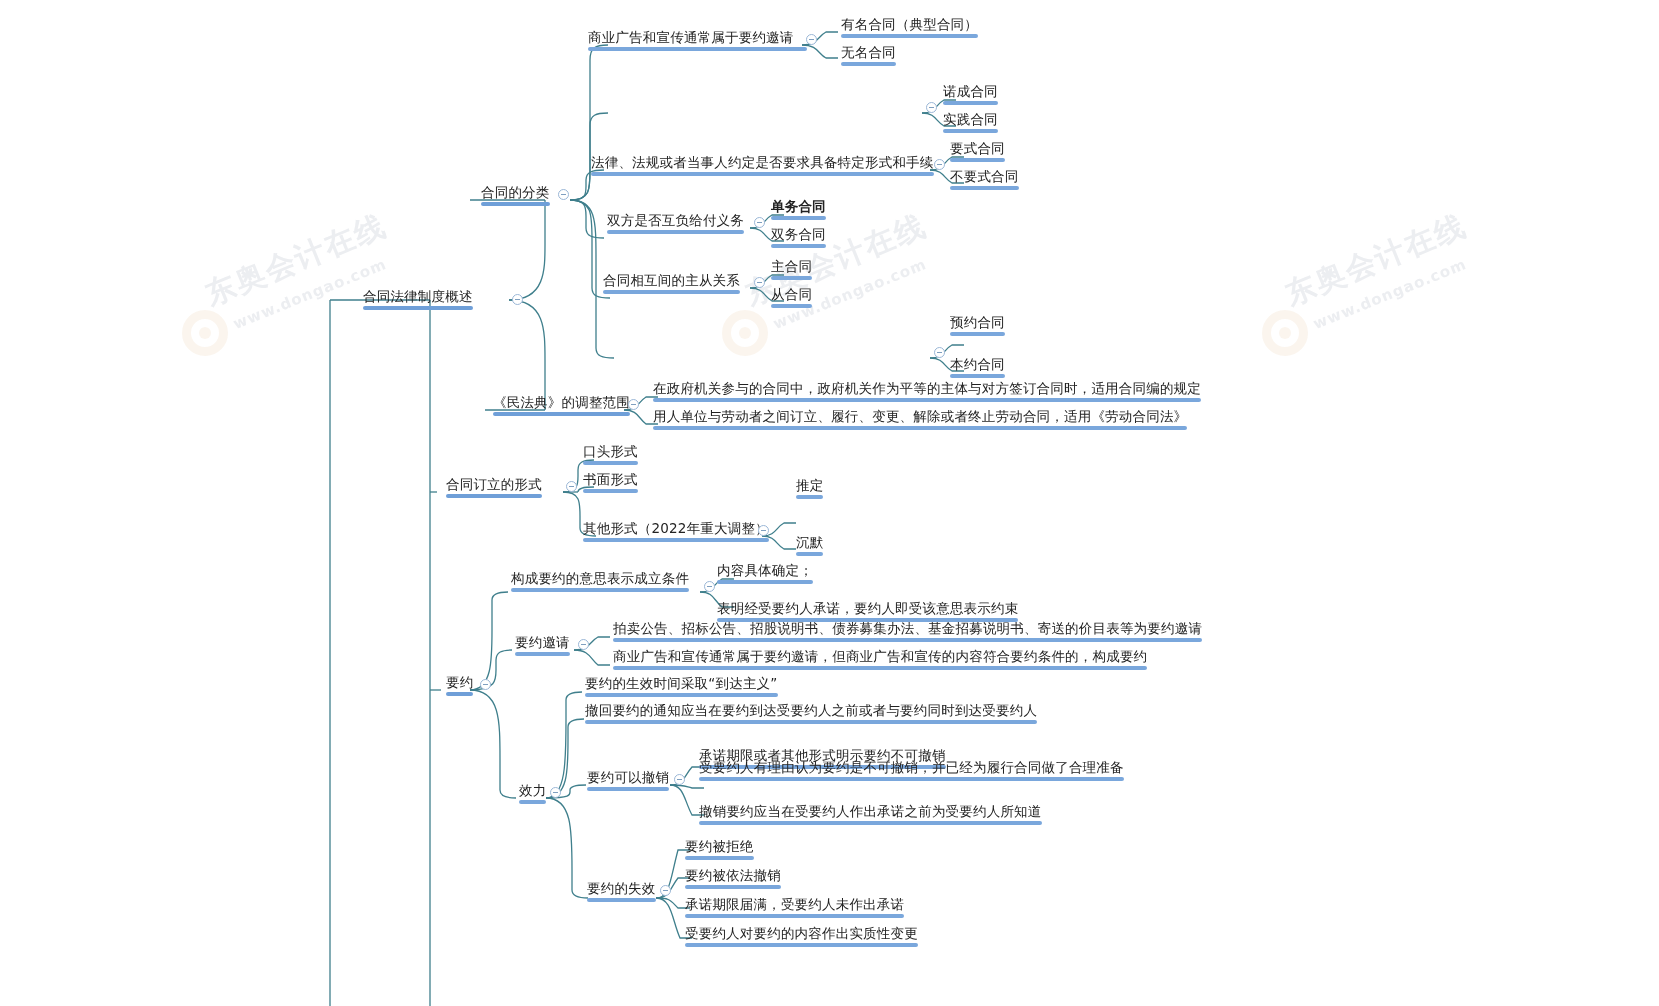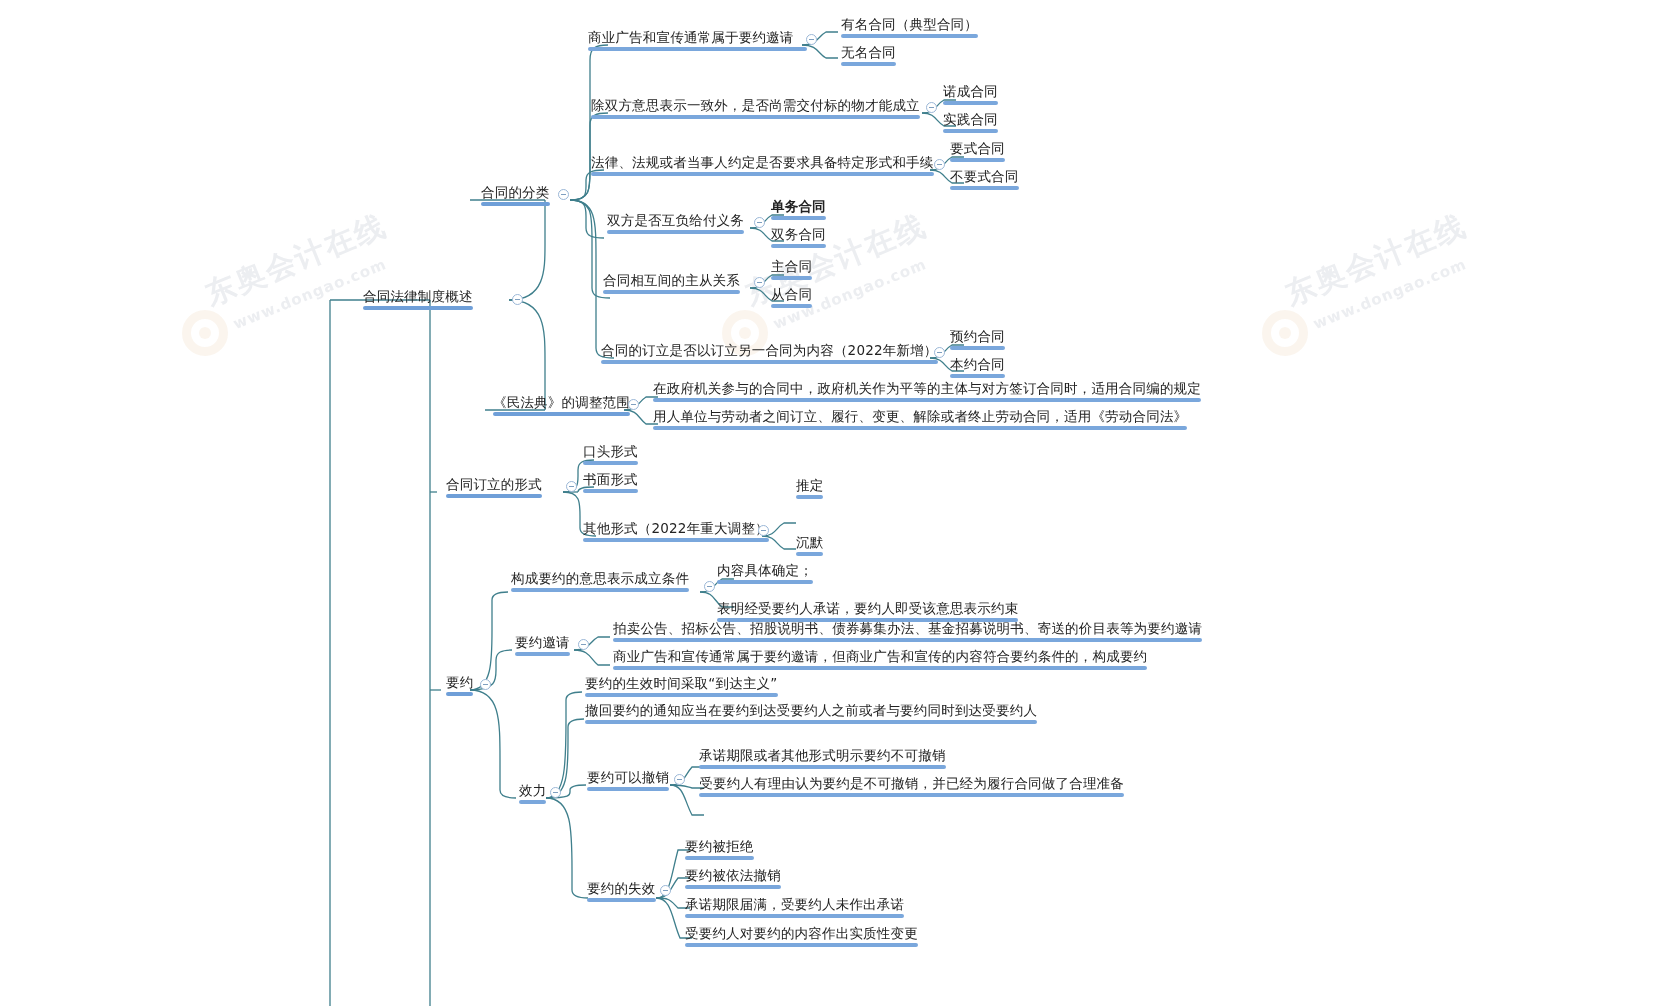"除双方意思表示一致外，是否尚需交付标的物才能成立" div.node { html: <div> <span>除双方意思表示一致外，是否尚需交付标的物才能成立</span> <span></span> </div> -> none }
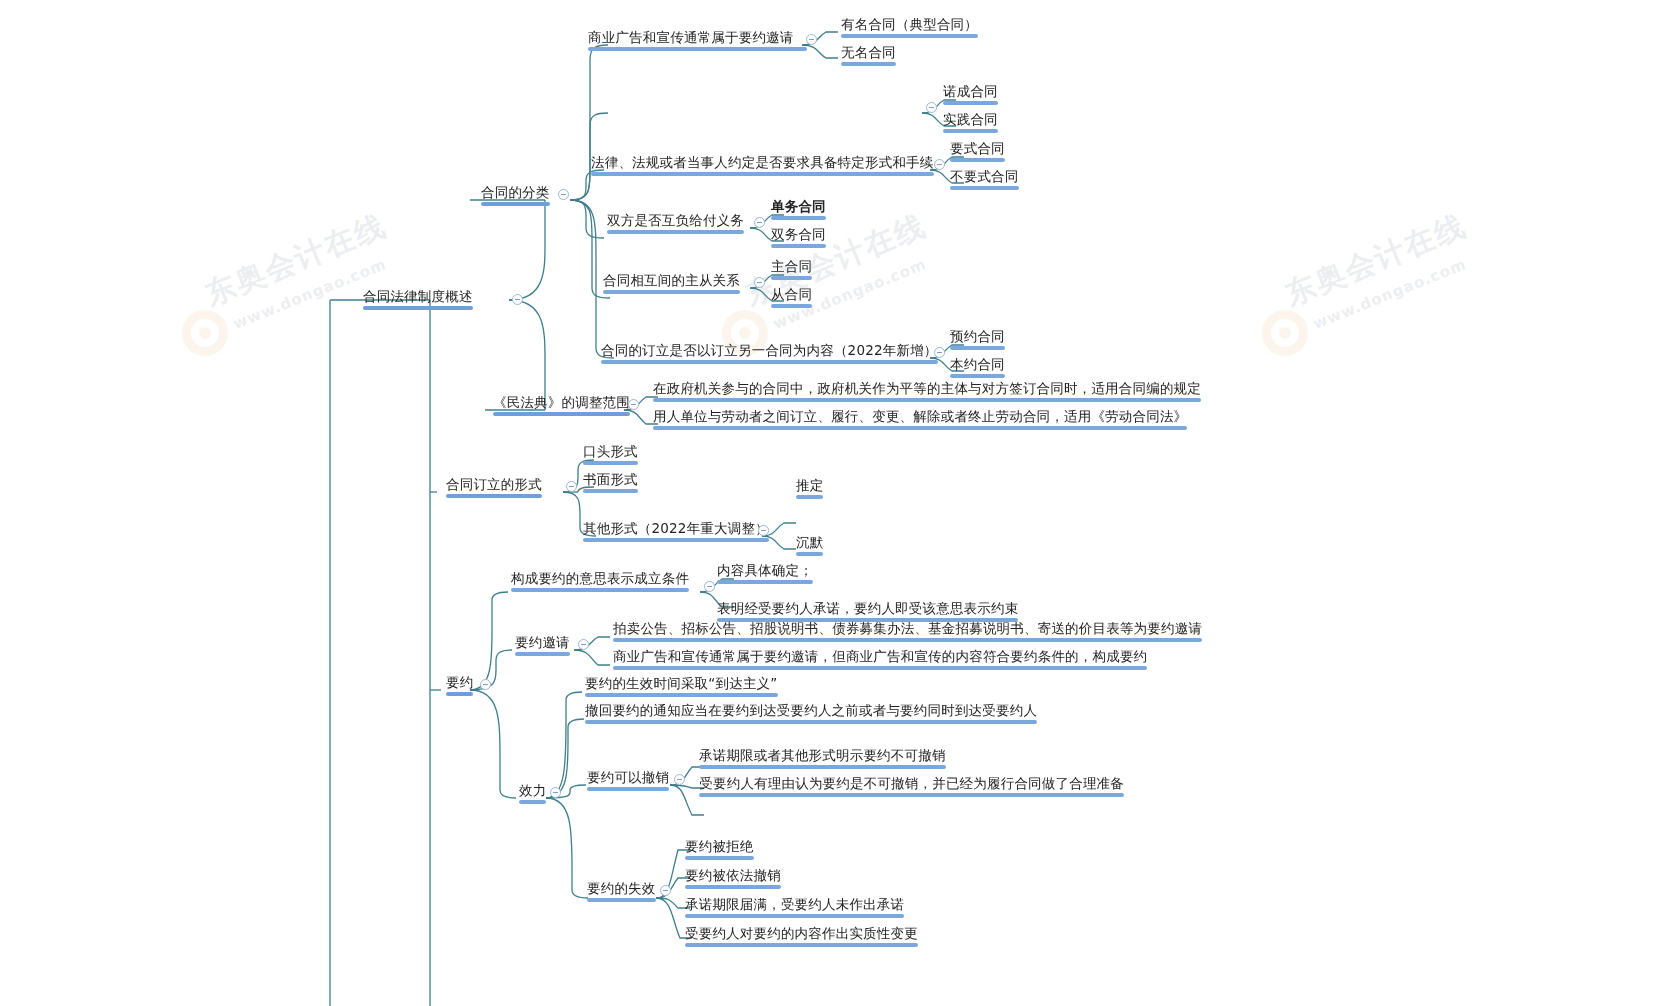"预约合同" div.node { top: 329px -> 315px }
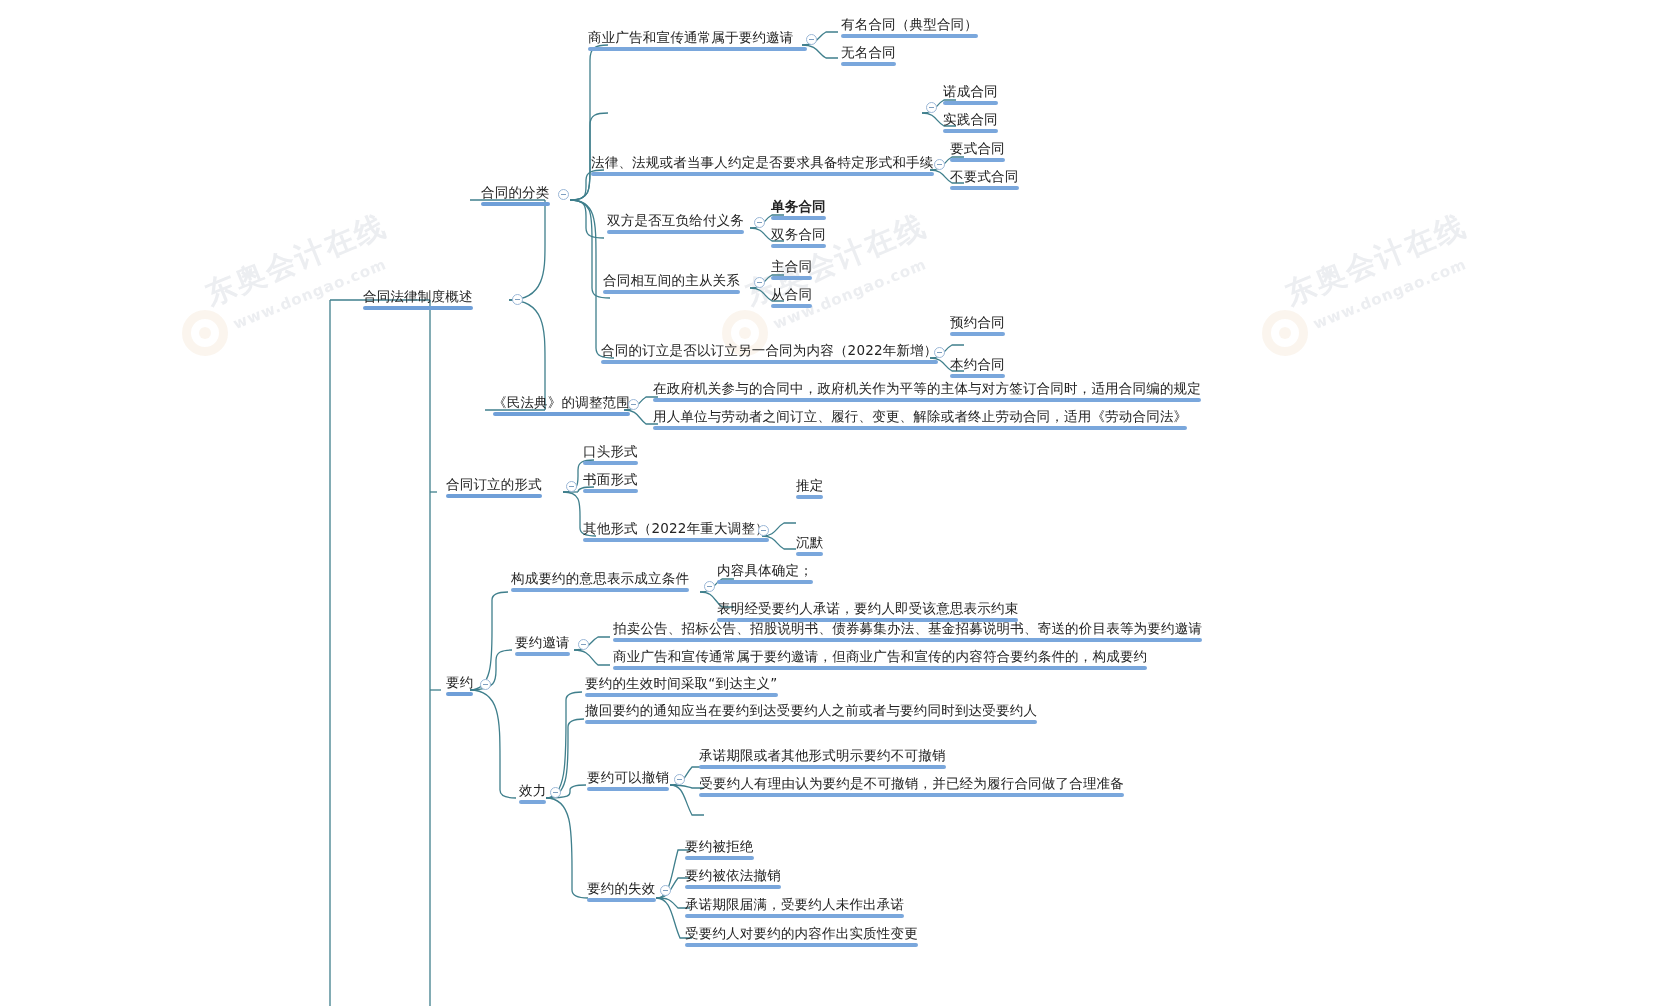"合同的订立是否以订立另一合同为内容（2022年新增）" div.node { html: <div> <span>合同的订立是否以订立另一合同为内容（2022年新增）</span> <span></span> </div> -> none }
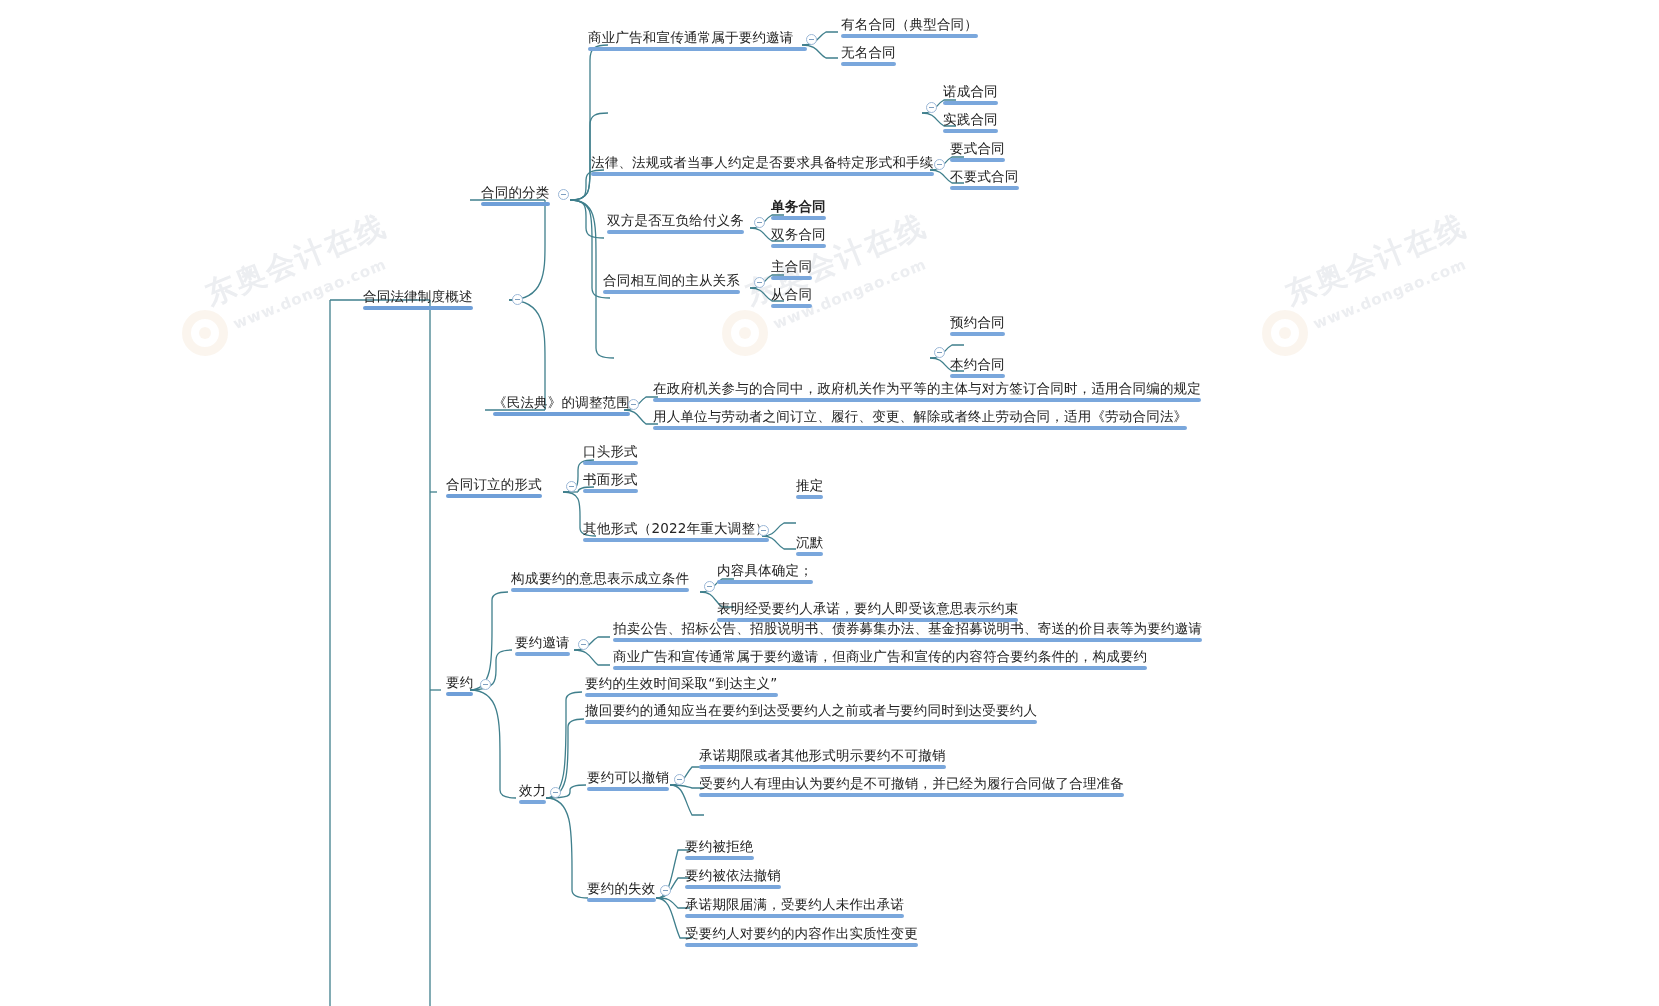"受要约人有理由认为要约是不可撤销，并已经为履行合同做了合理准备" div.node { text-align: right -> none; top: 776px -> 760px }
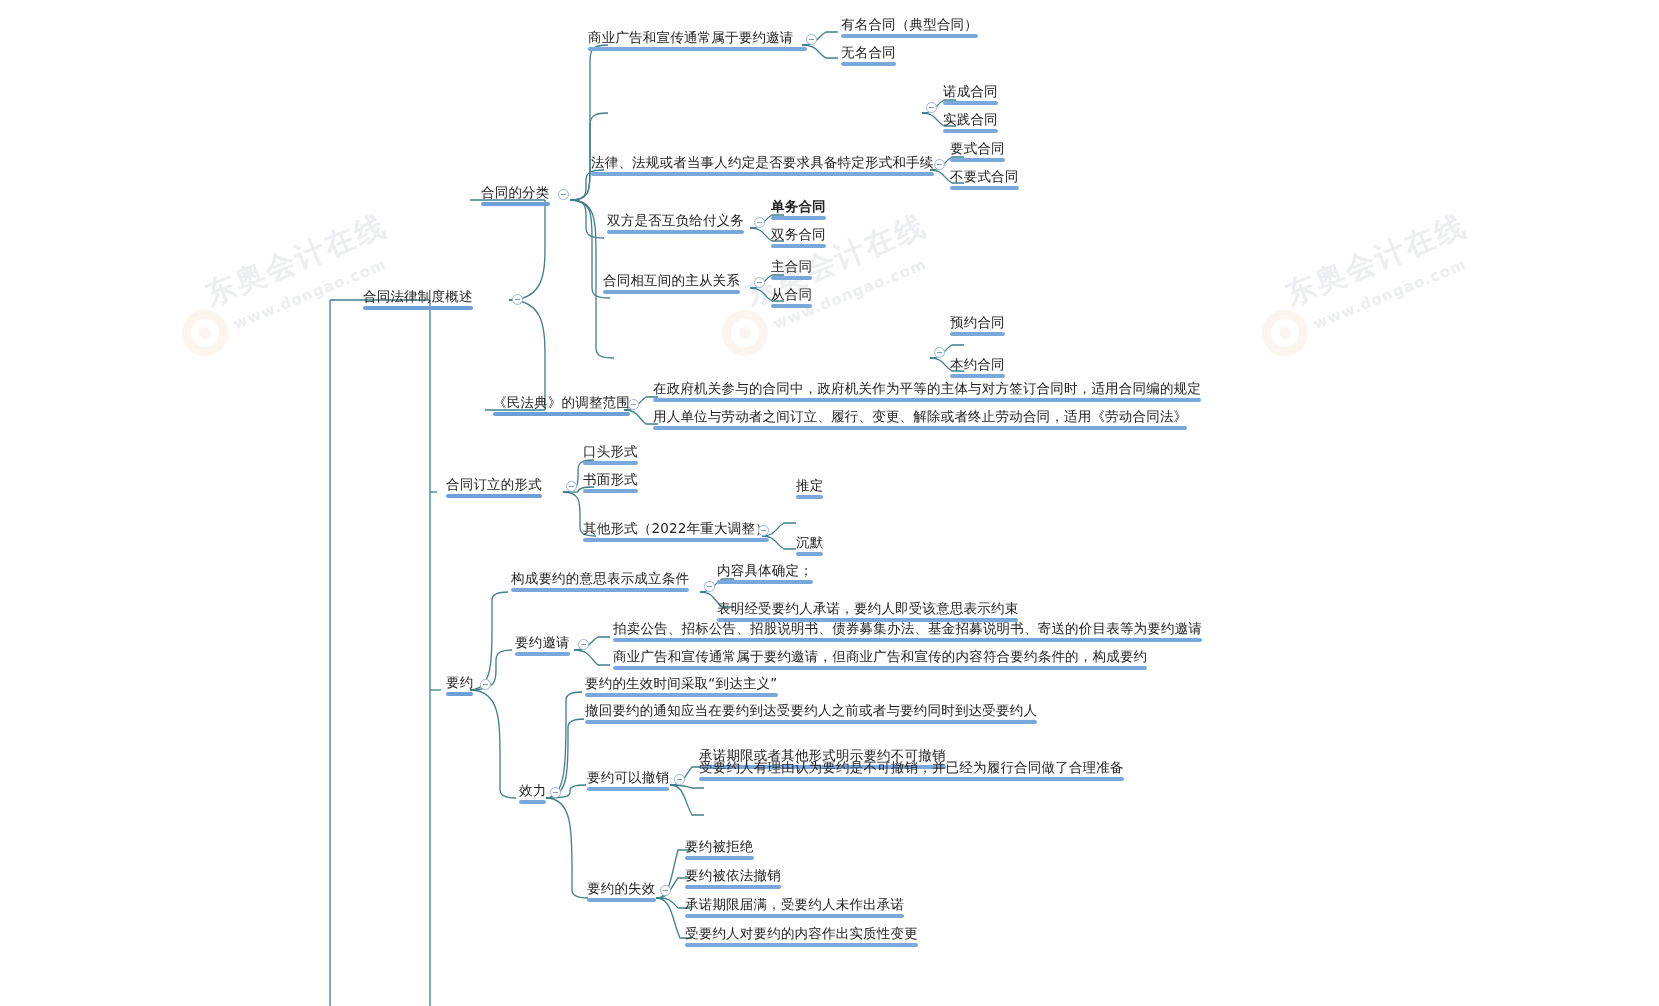"撤销要约应当在受要约人作出承诺之前为受要约人所知道" div.node { html: none -> <div> <span>撤销要约应当在受要约人作出承诺之前为受要约人所知道</span> <span></span> </div> }
